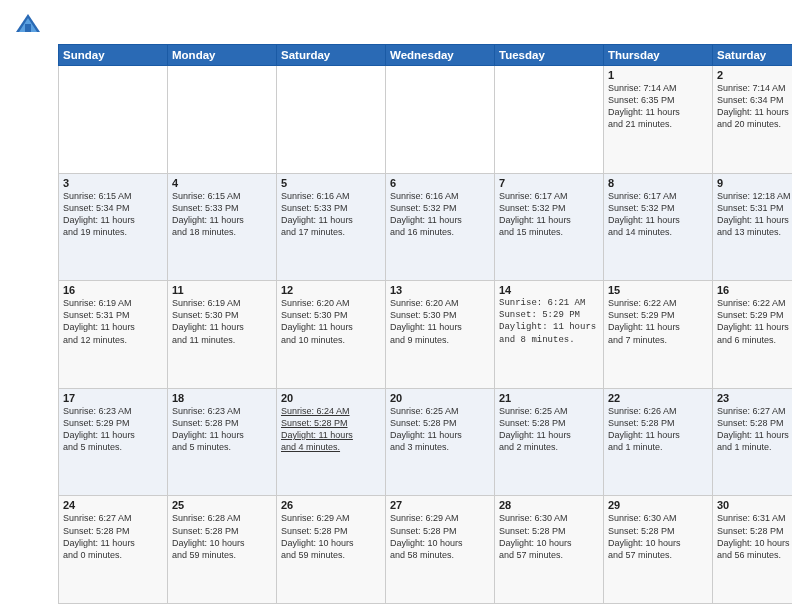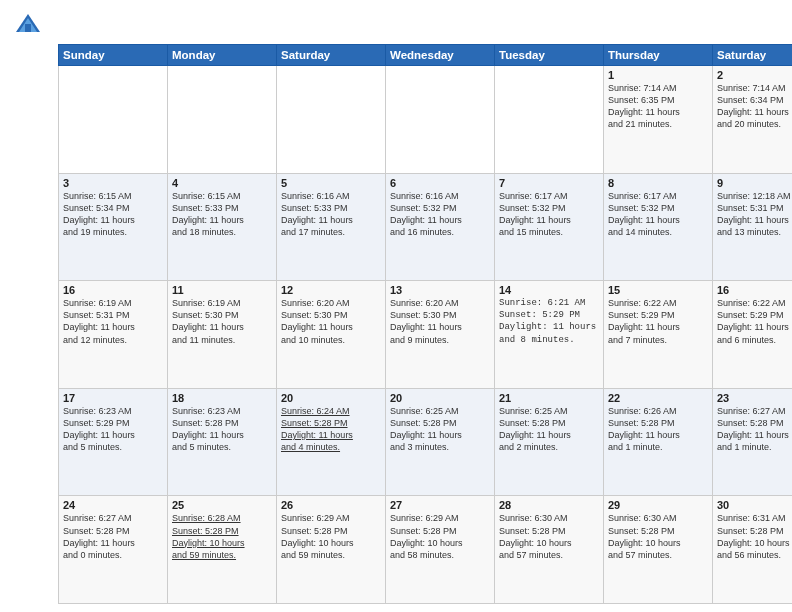"Sunrise: 6:28 AM" div.day-info { text-decoration: underline -> none }
